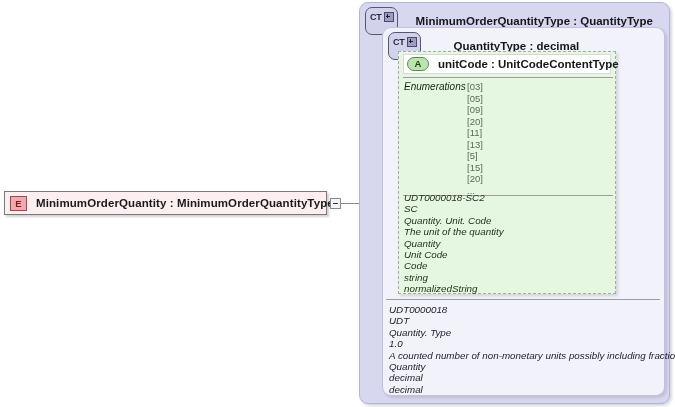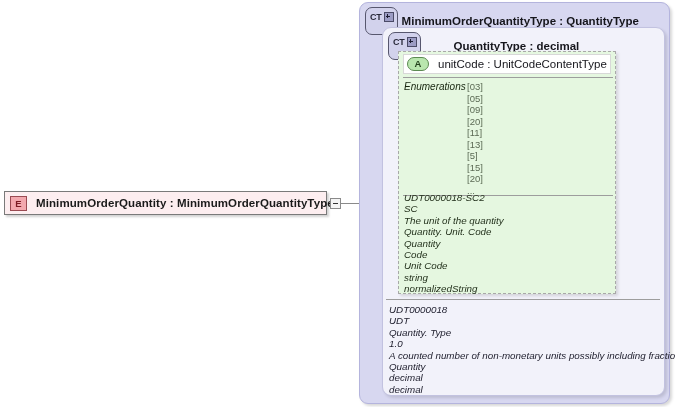"MinimumOrderQuantityType : QuantityType" #ct-outer-header .hdr-label { margin-left: 4px -> 18px }
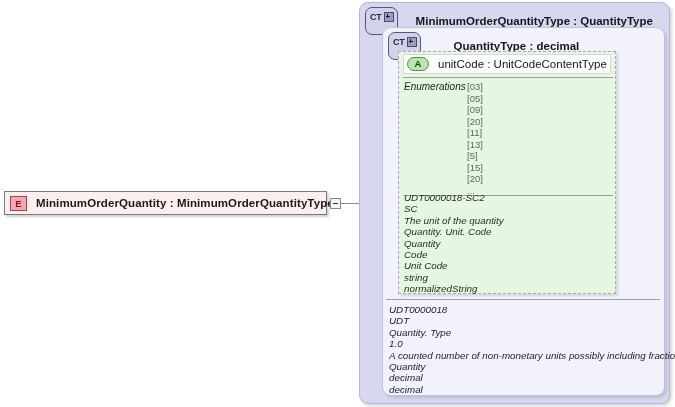"unitCode : UnitCodeContentType" #attr-title .a-label { font-weight: normal -> bold }
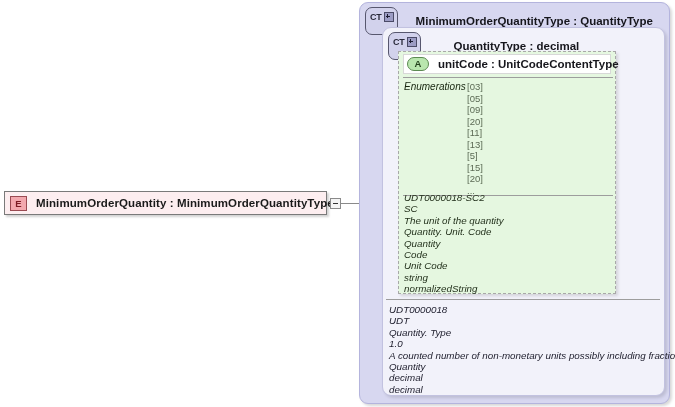"The unit of the quantity" div { order: before "Quantity. Unit. Code" -> after "Quantity. Unit. Code" }
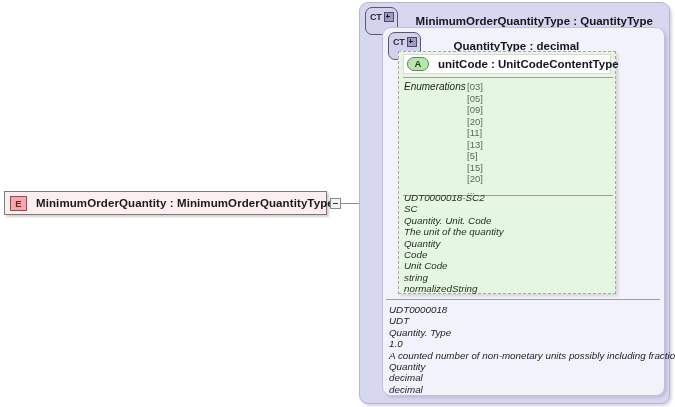"Code" div { order: before "Unit Code" -> after "Unit Code" }
